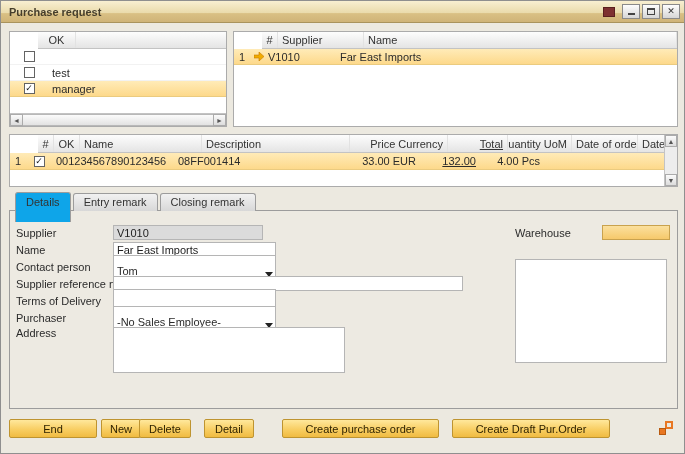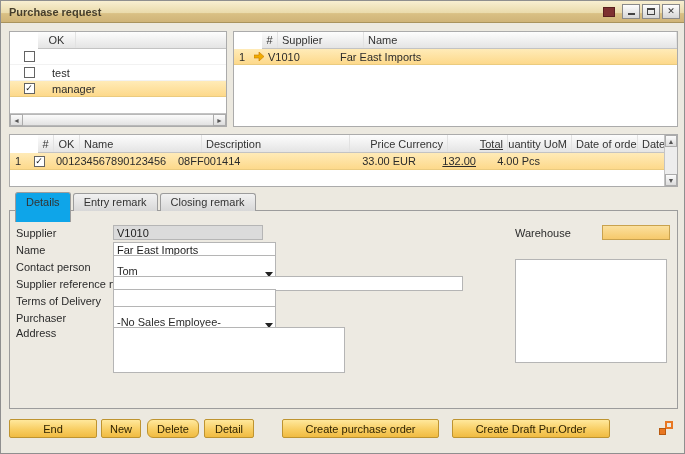"Delete" .btn-delete { border-radius: 6px -> none; left: 146px -> 138px }
